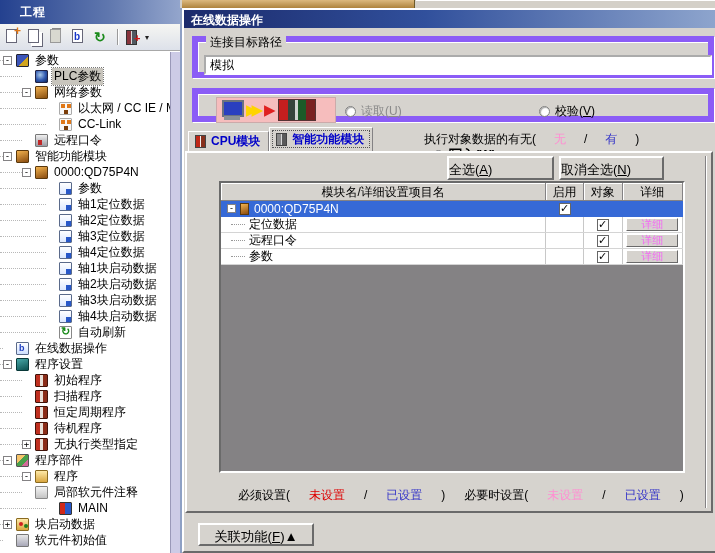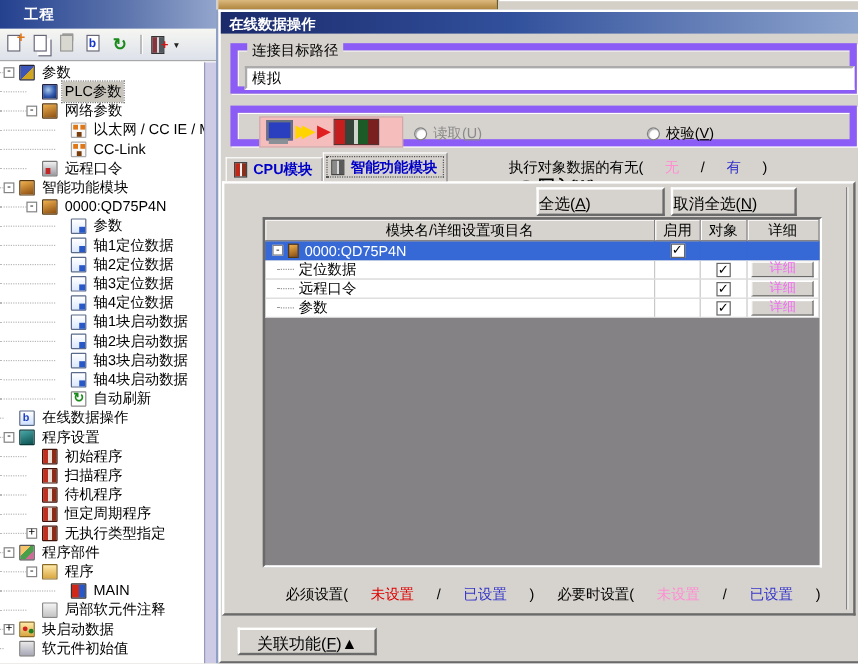"待机程序" div.tree-row { order: before "恒定周期程序" -> after "恒定周期程序" }
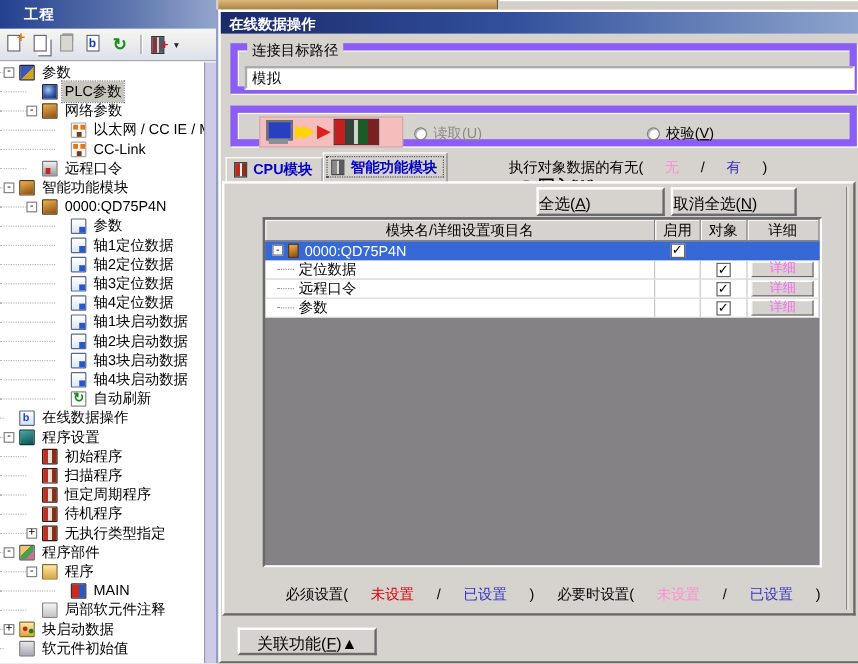"MAIN" div.tree-row { order: before "局部软元件注释" -> after "局部软元件注释" }
